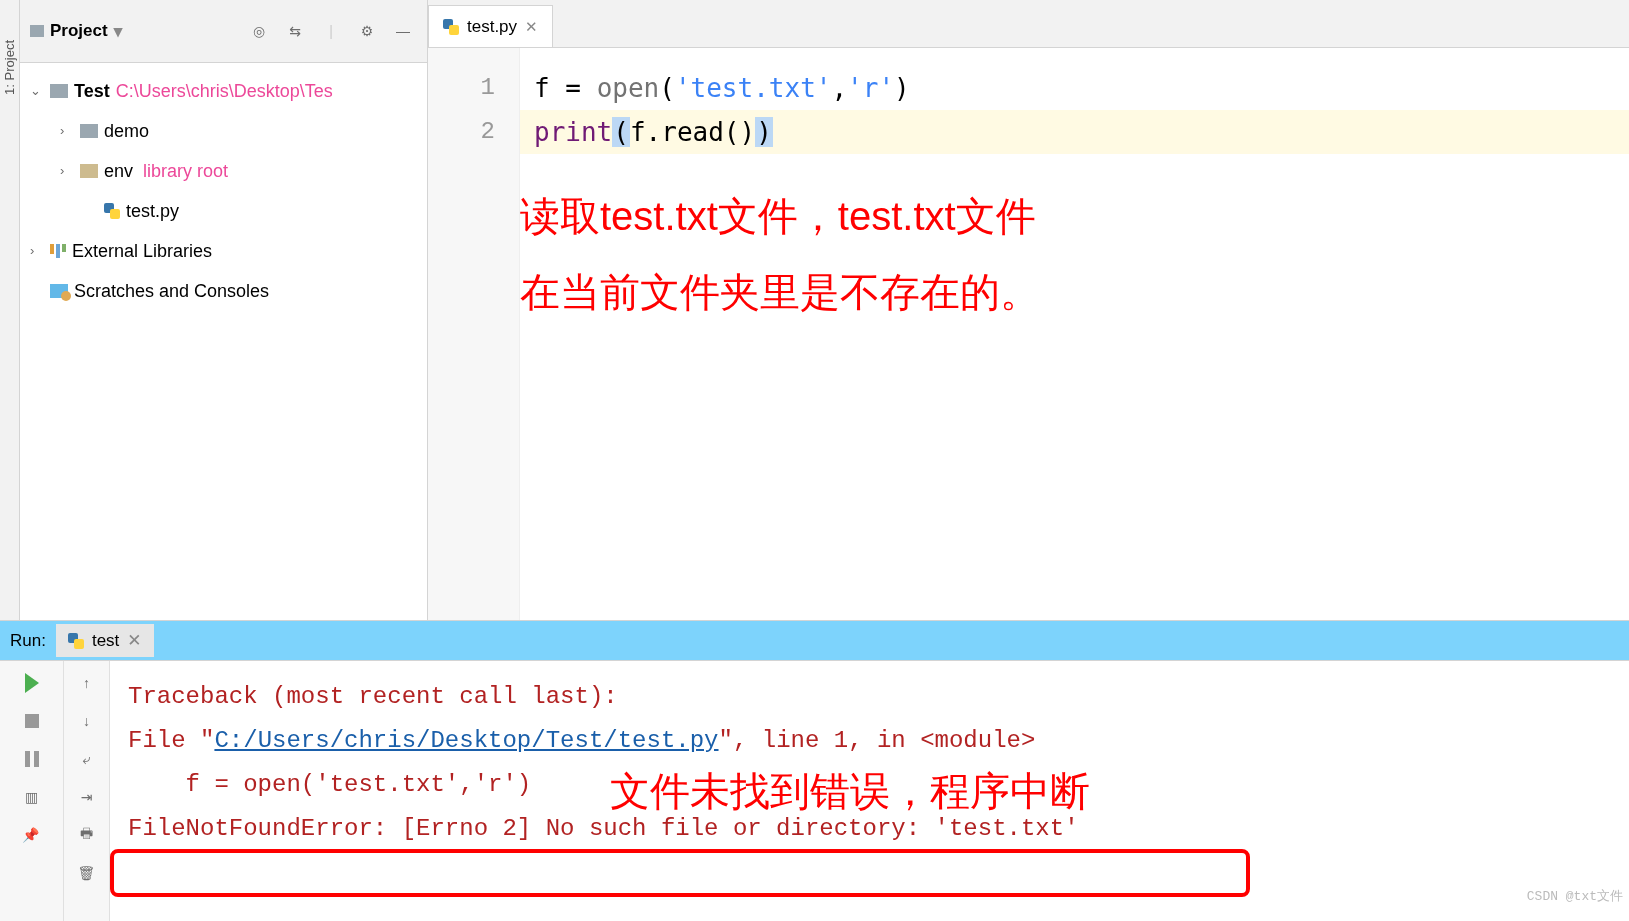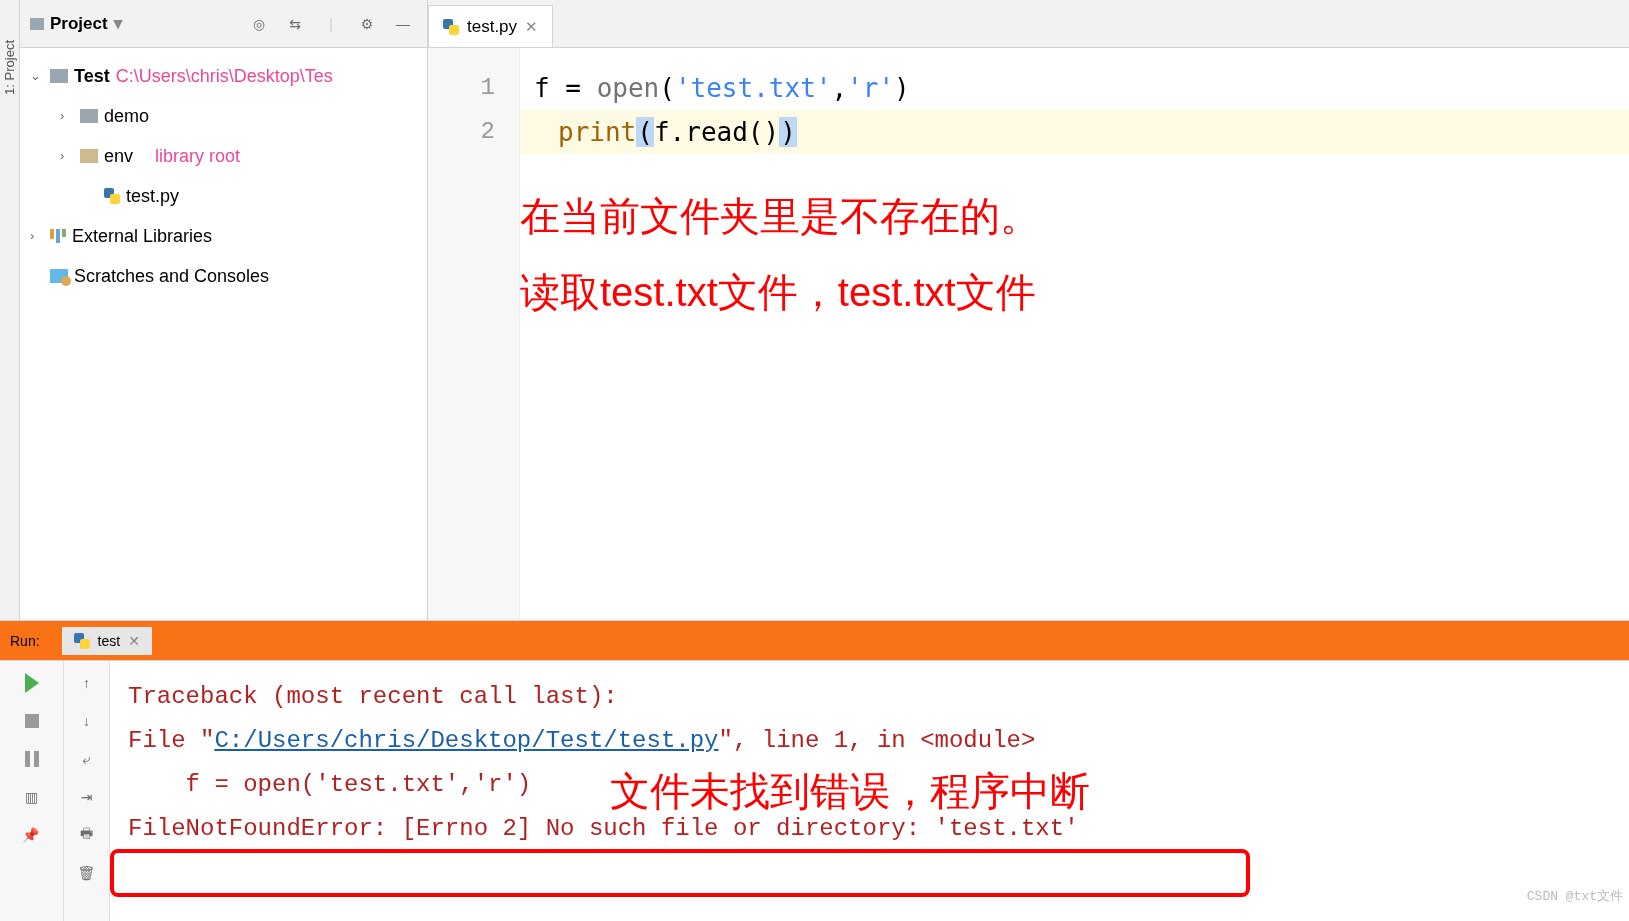"Project" .project-header { height: 48px -> 63px }
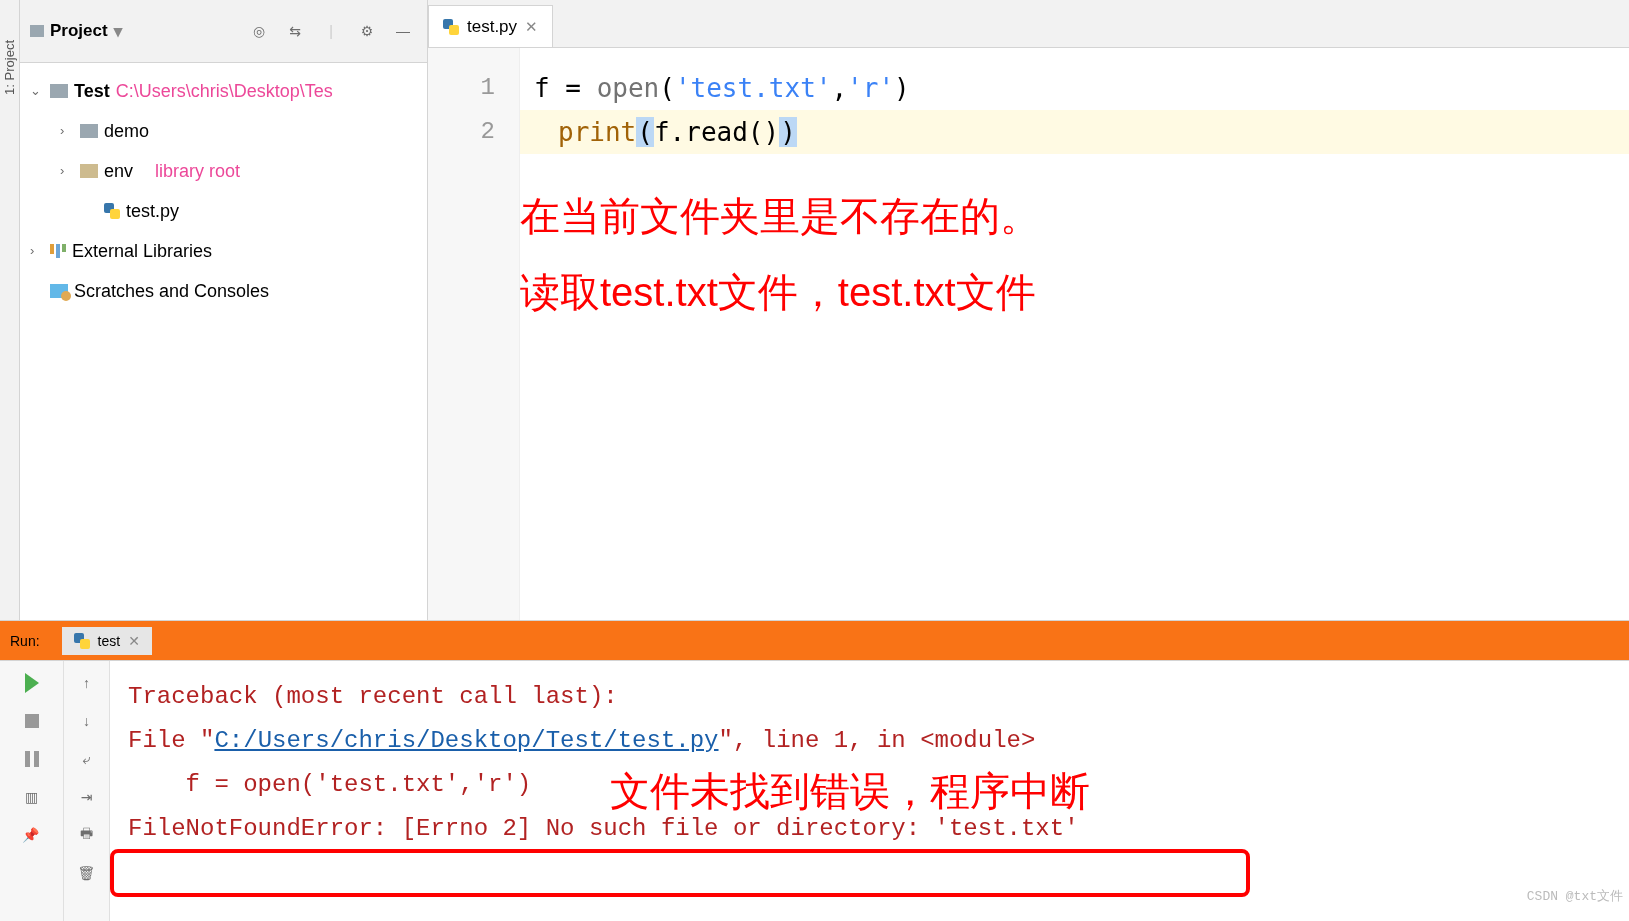"print" .kw-builtin { color: #a16207 -> #701a75; margin-left: 24px -> none }
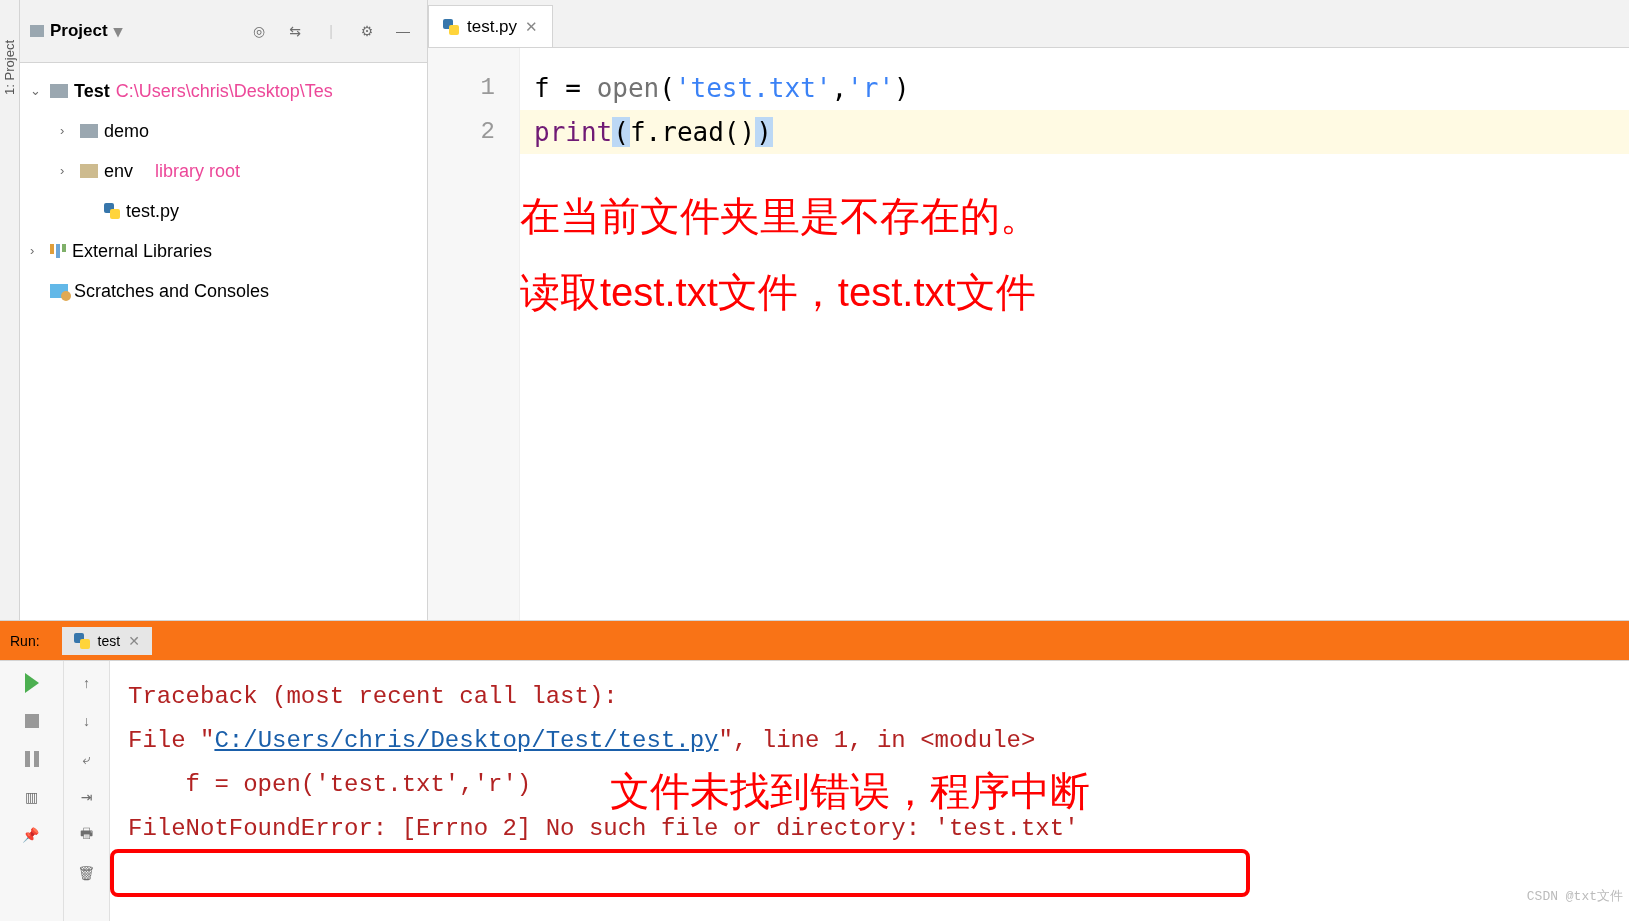"library root" span.muted { margin-left: 16px -> 4px }
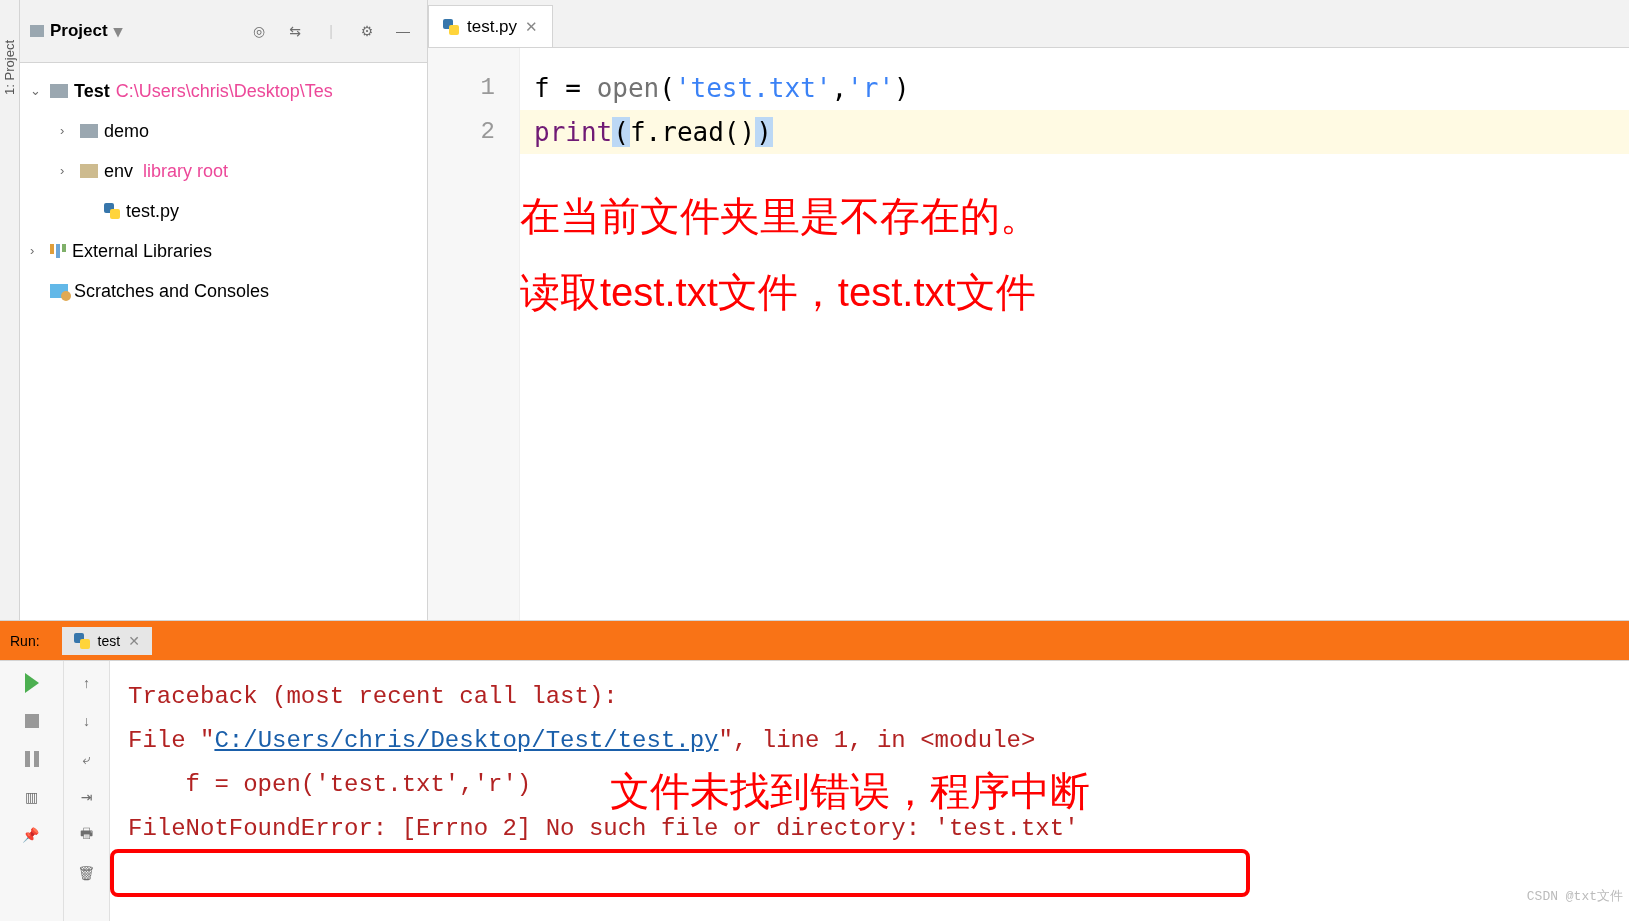"在当前文件夹里是不存在的。" div { order: before "读取test.txt文件，test.txt文件" -> after "读取test.txt文件，test.txt文件" }
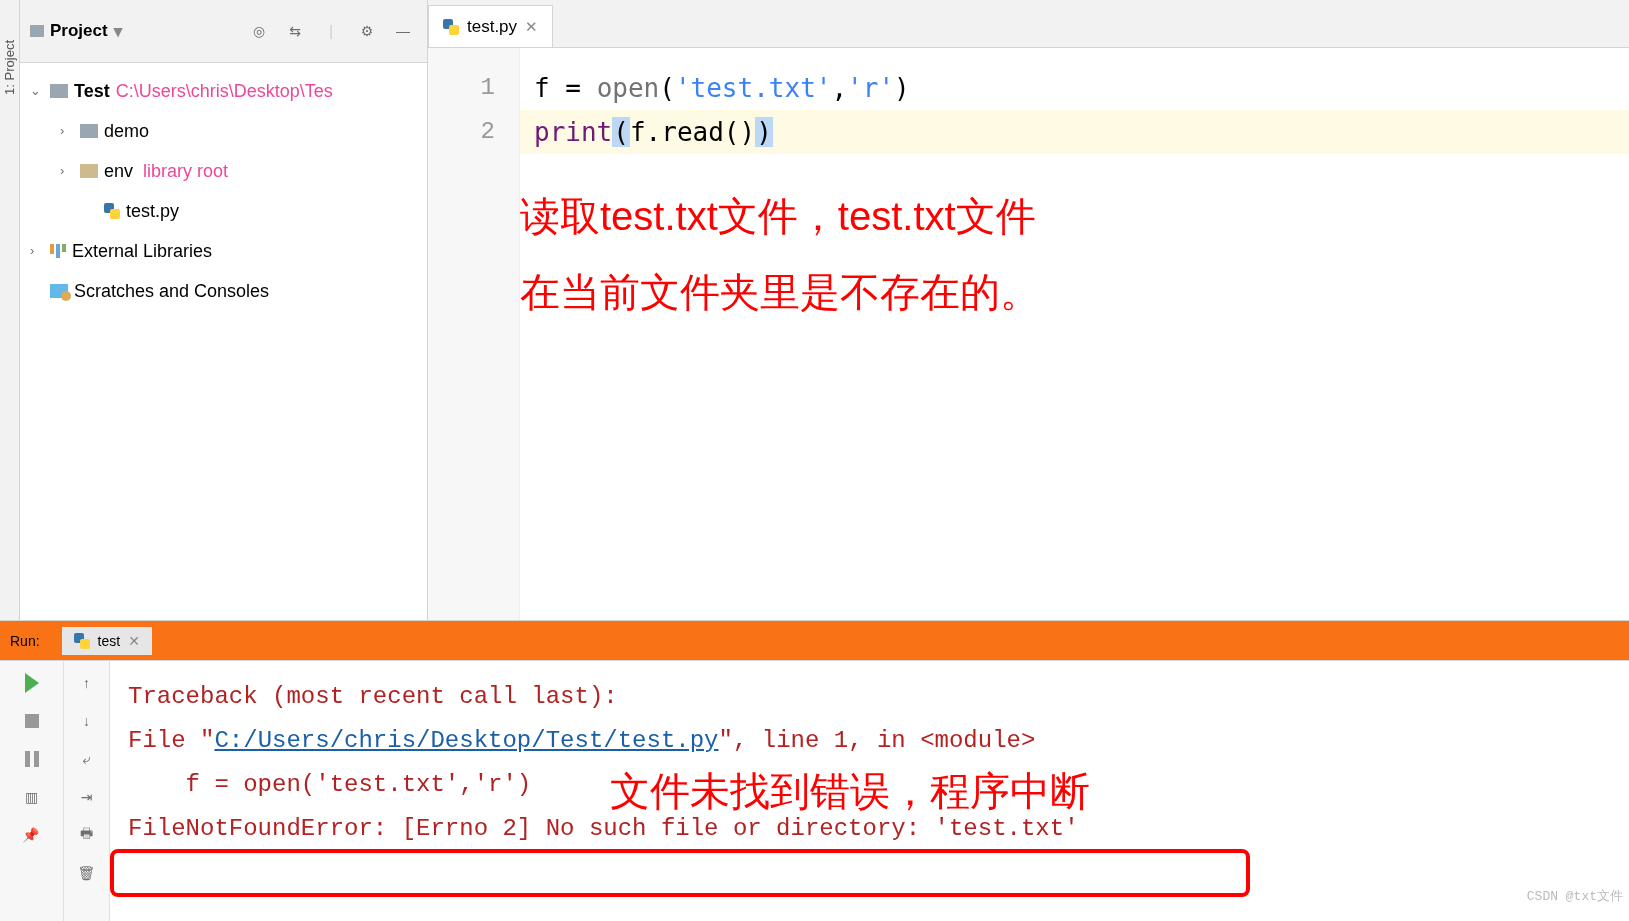"Run:" .run-header { background: #f97316 -> #7dd3fc; font-size: 14px -> 17px; gap: 22px -> 10px }
